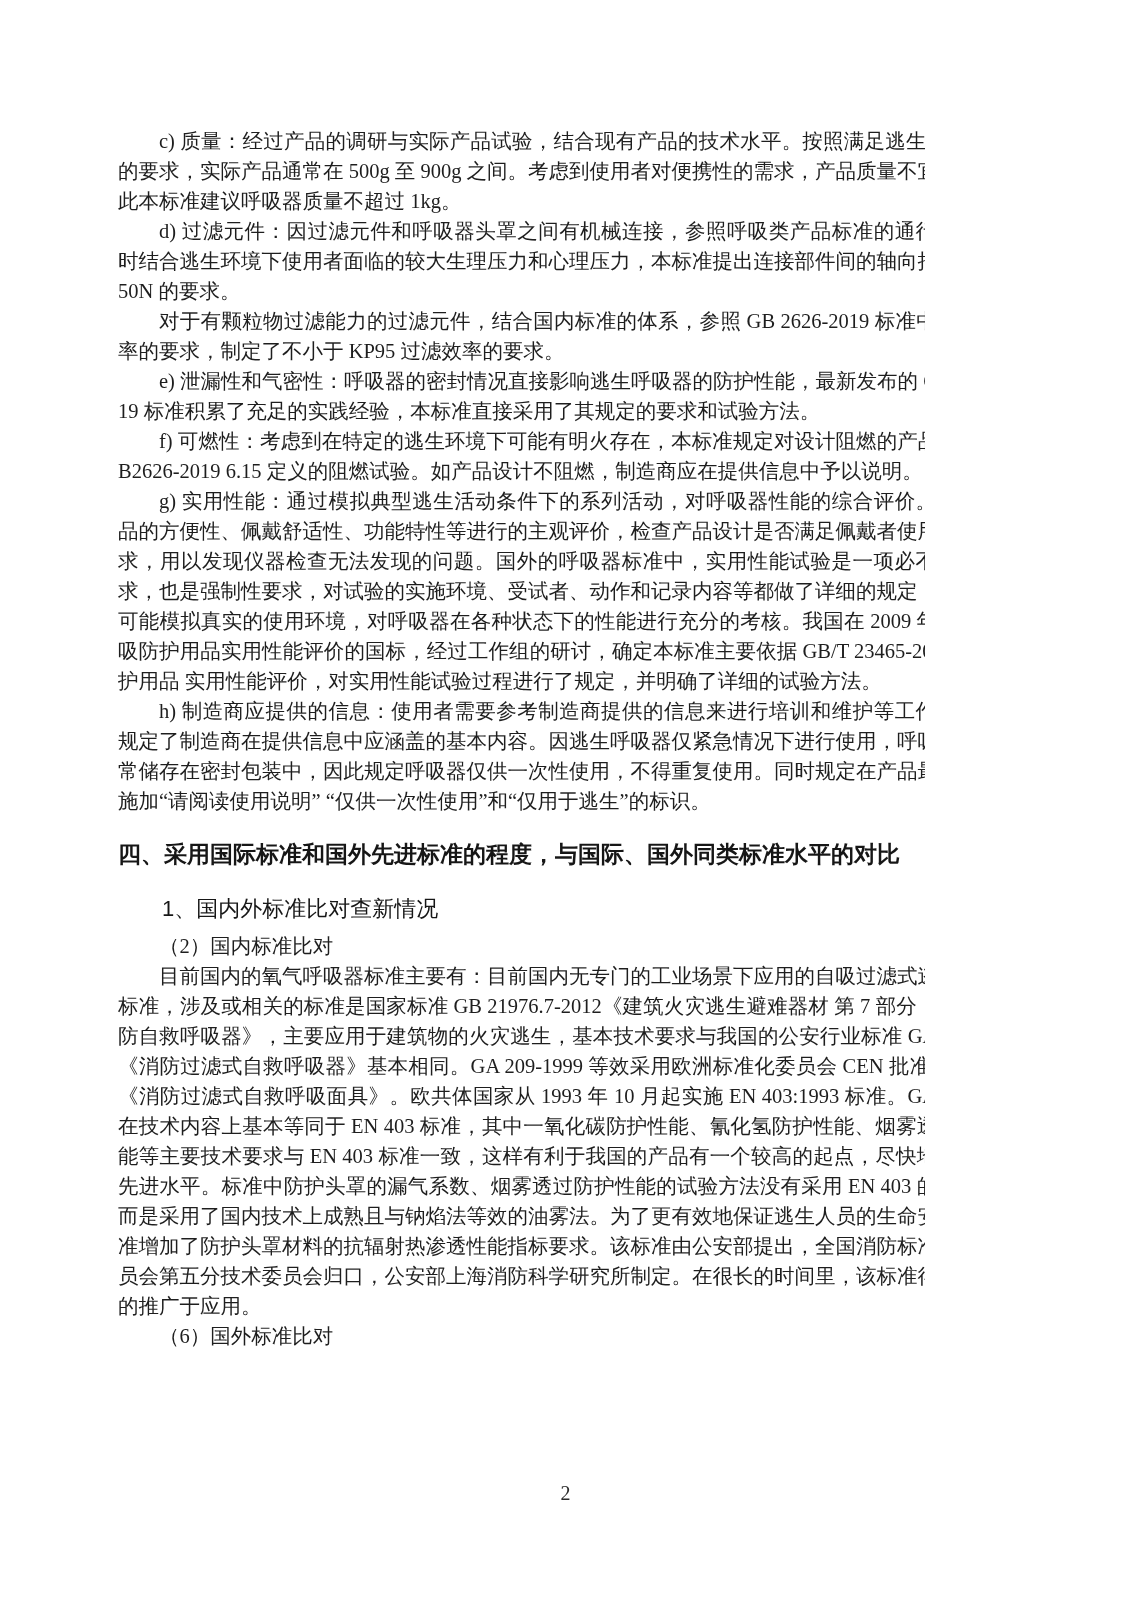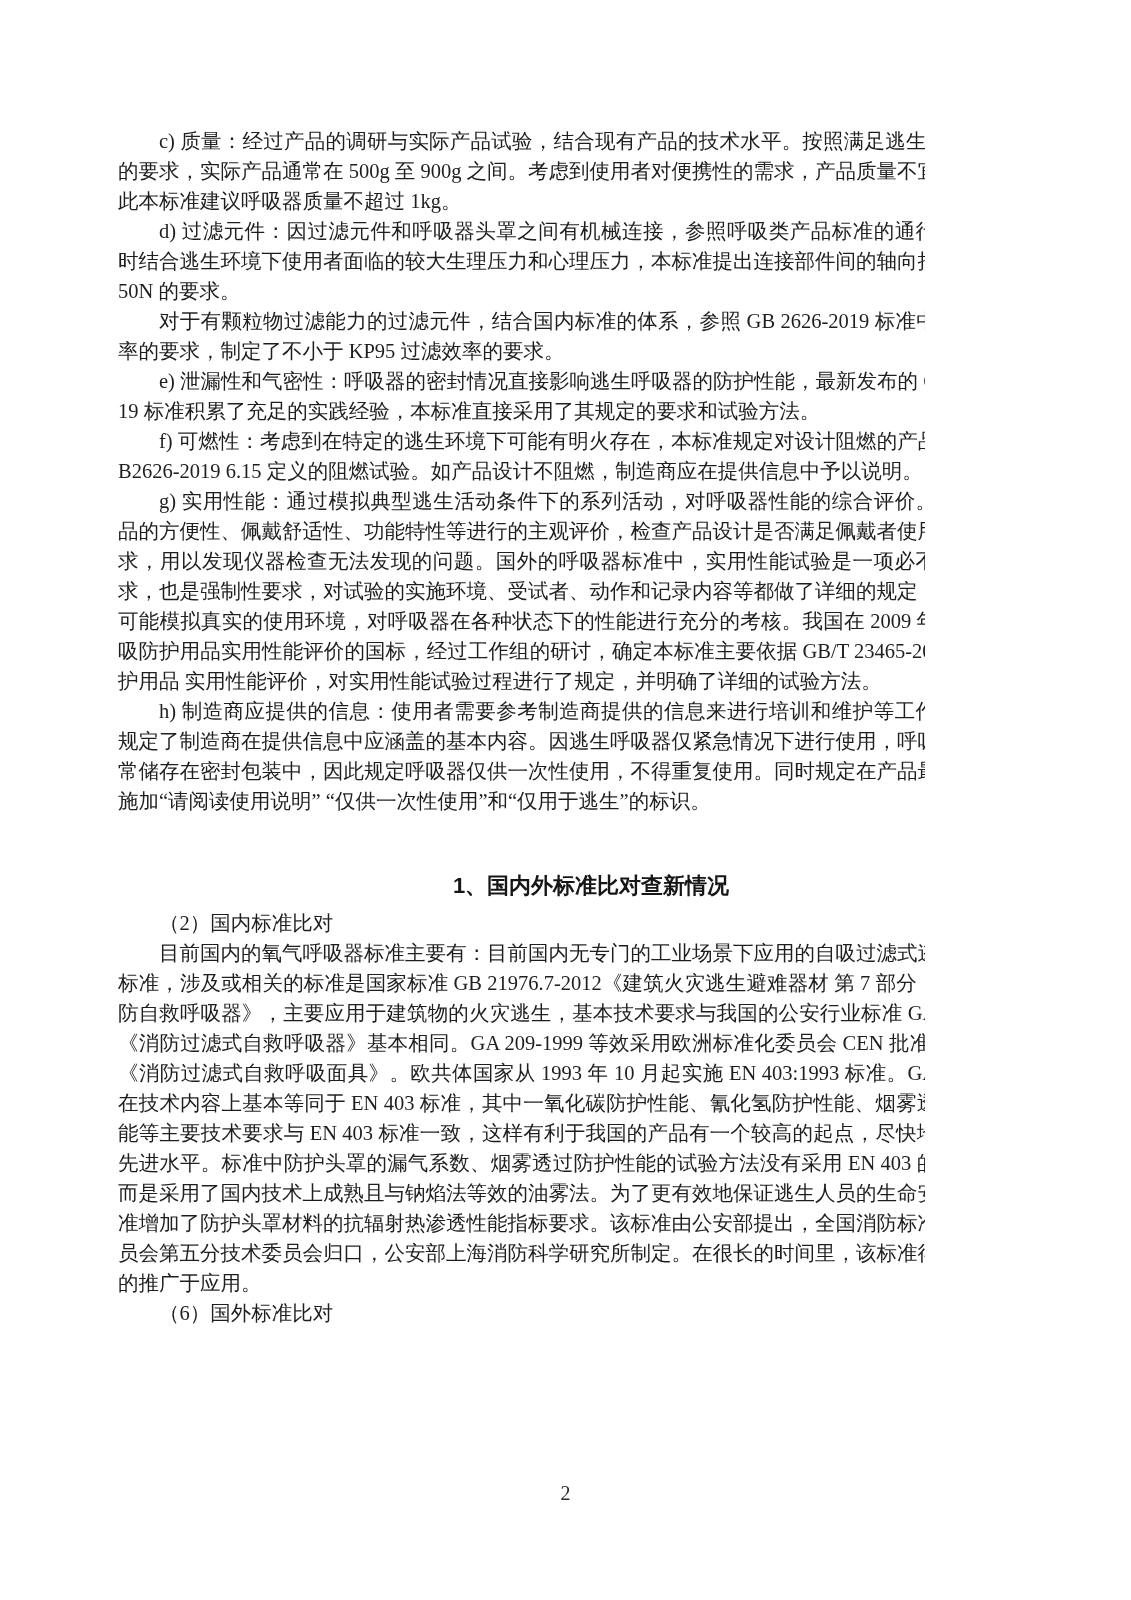"四、采用国际标准和国外先进标准的程度，与国际、国外同类标准水平的对比" h1.section-heading { html: none -> <h1>四、采用国际标准和国外先进标准的程度，与国际、国外同类标准水平的对比</h1> }
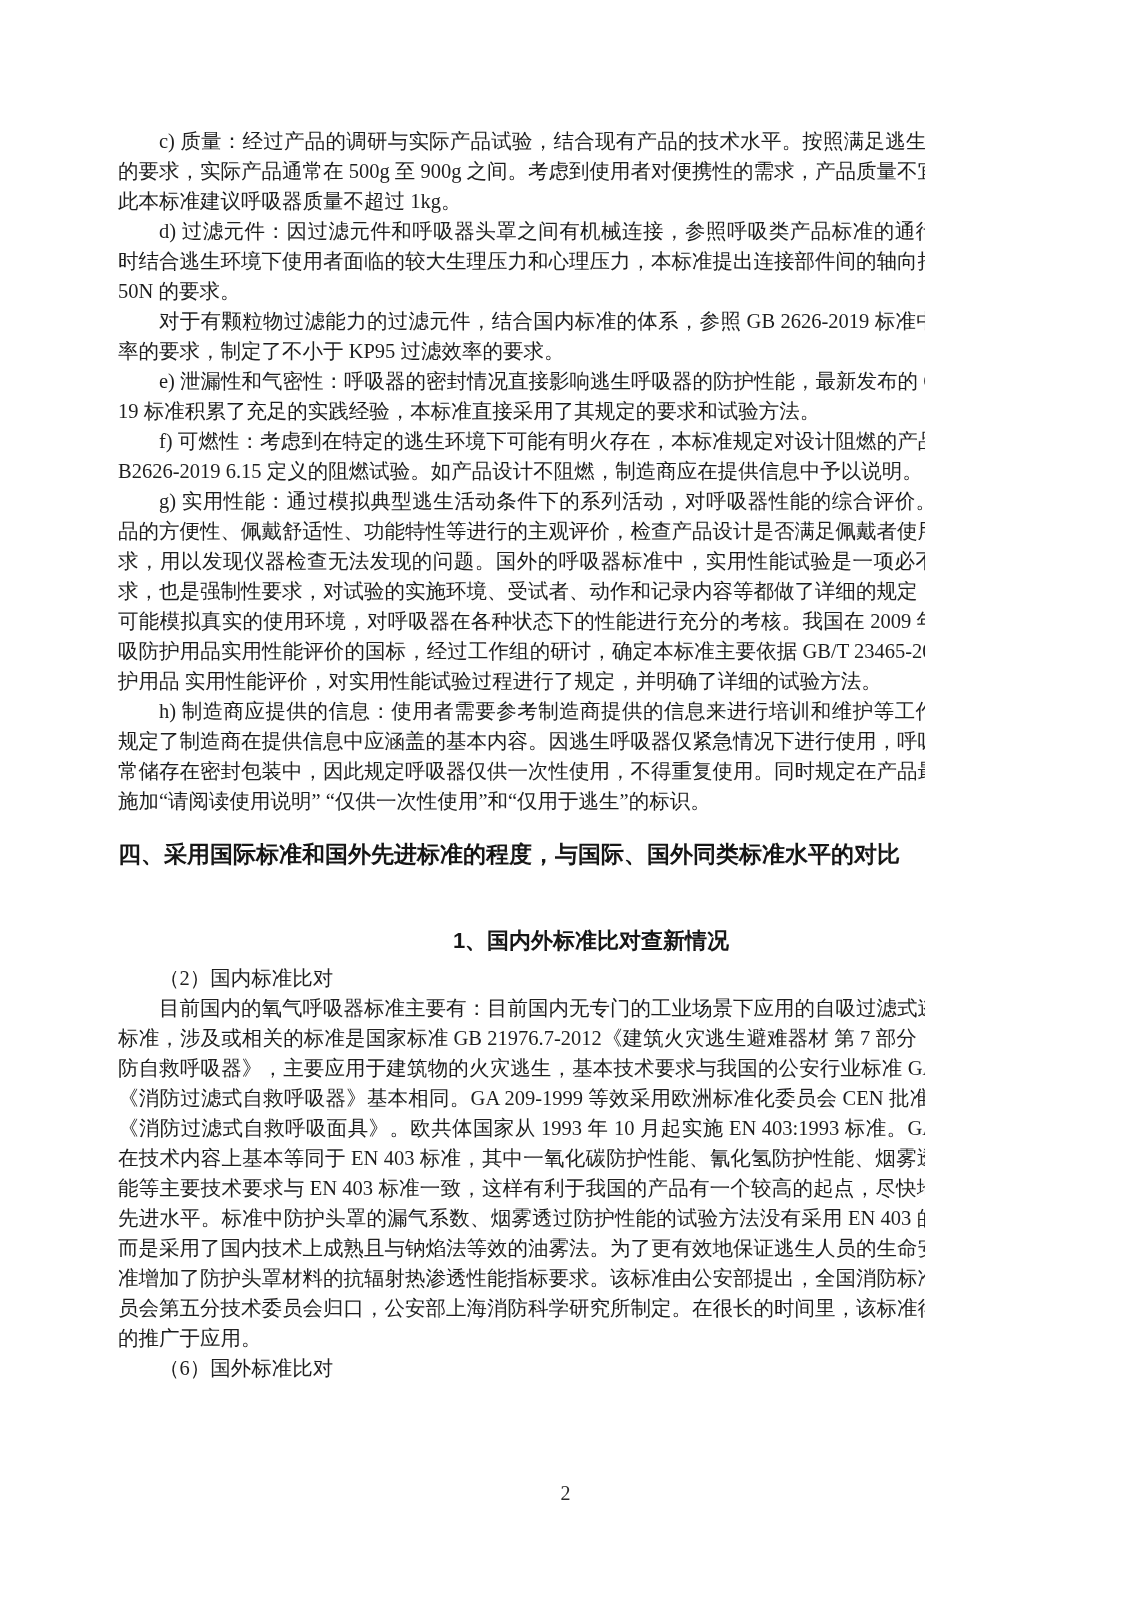"1、国内外标准比对查新情况" .sub-heading { font-weight: bold -> normal; margin: 54px 0 6px 0 -> 22px 0 6px 0; text-align: center -> none }
